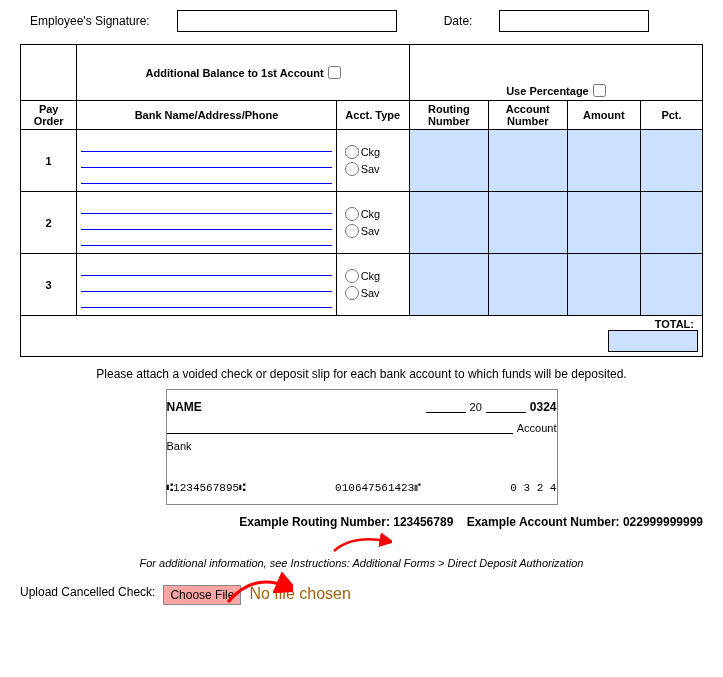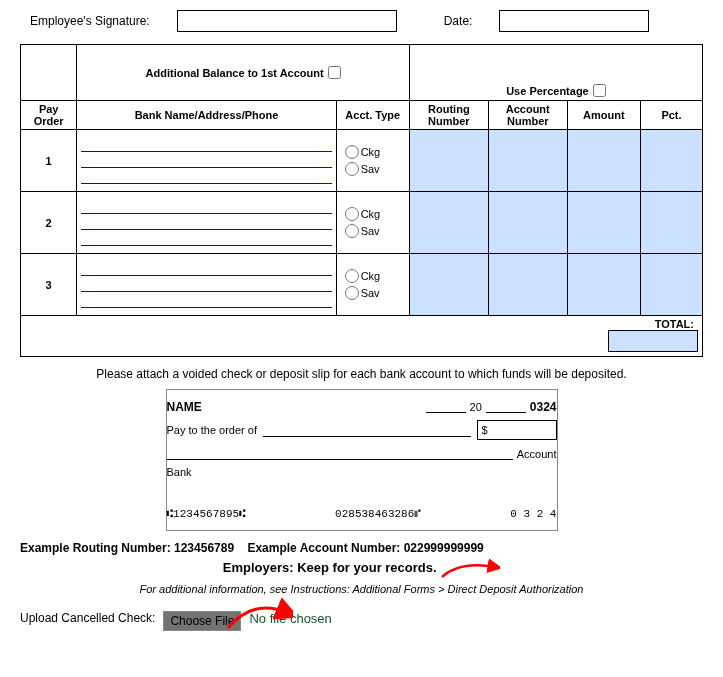"Pay to the order of" div.pay-to-row { html: <div> <span> <span>Pay to the order of</span> </span> <div></div> <div> <span>$</span> <div></div> </div> </div> -> none }
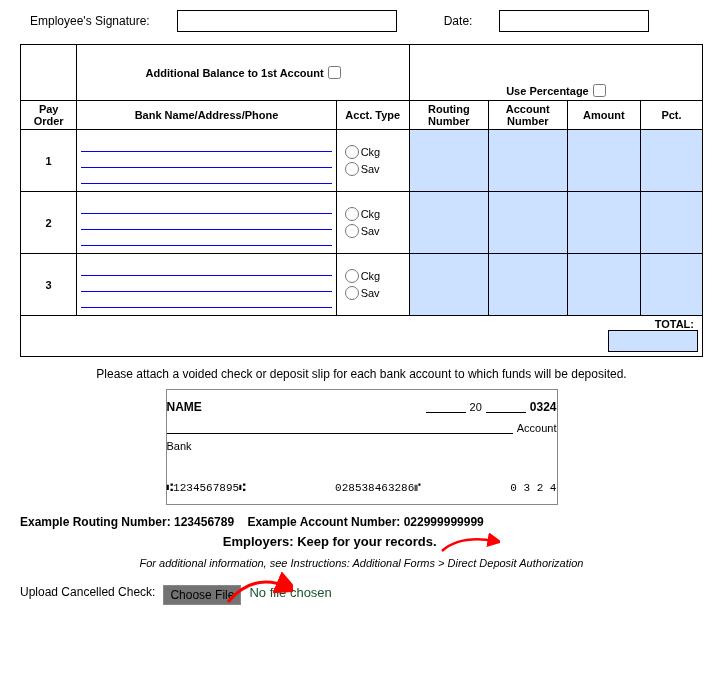"028538463286⑈" span { text: 028538463286 -> 010647561423 }
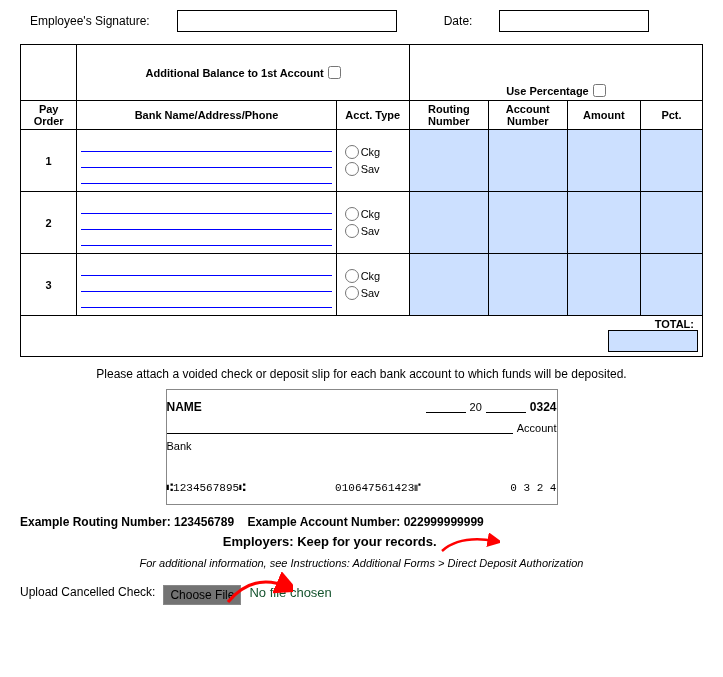"Example Routing Number: 123456789" .example-text { text-align: left -> right }
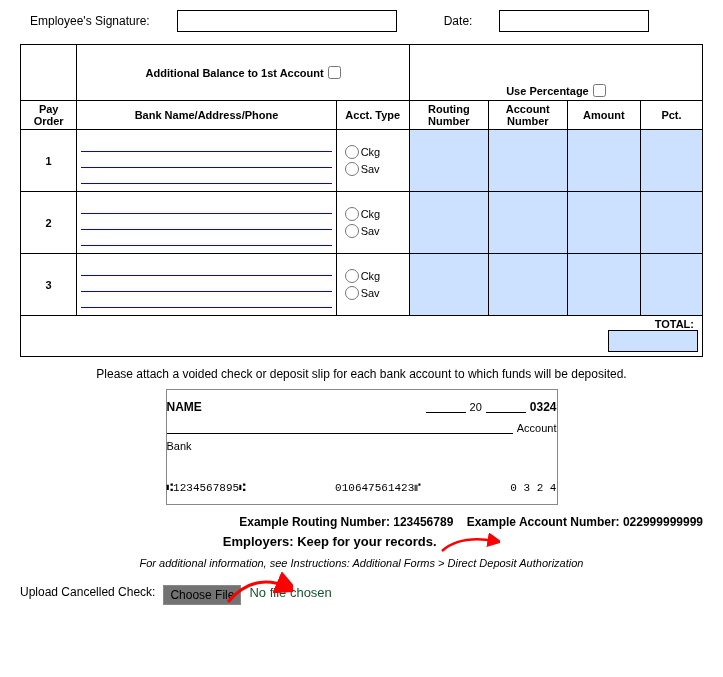"Employers: Keep for your records." span { html: <span>Employers: Keep for your records.</span> -> none }
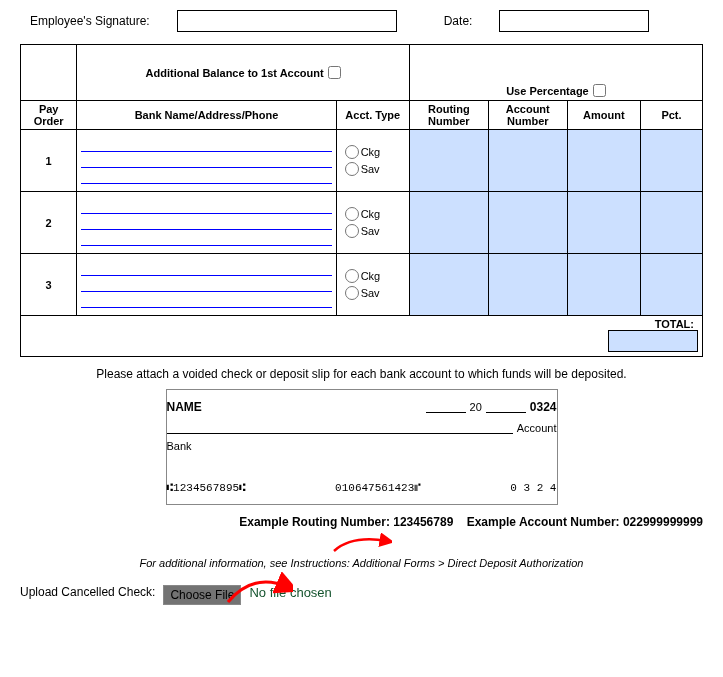"Choose File" .choose-file-btn { background: #737373 -> #fca5a5 }
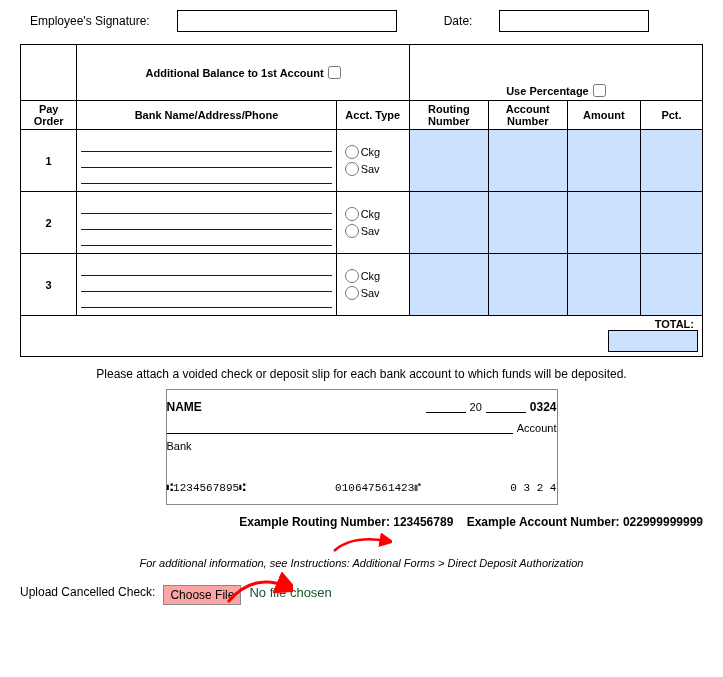"No file chosen" .no-file-text { color: #14532d -> #a16207; font-size: 13px -> 16px }
